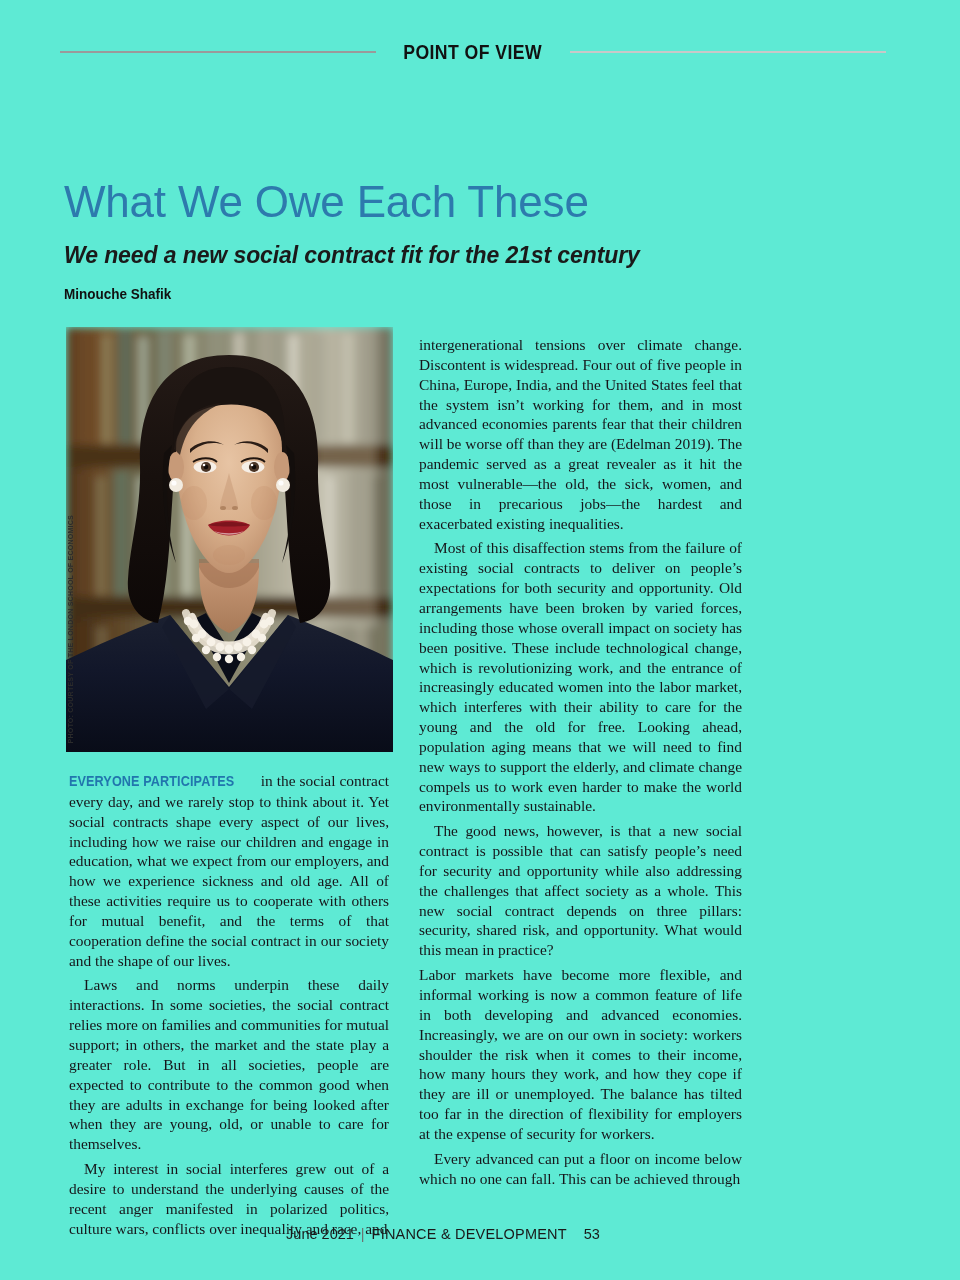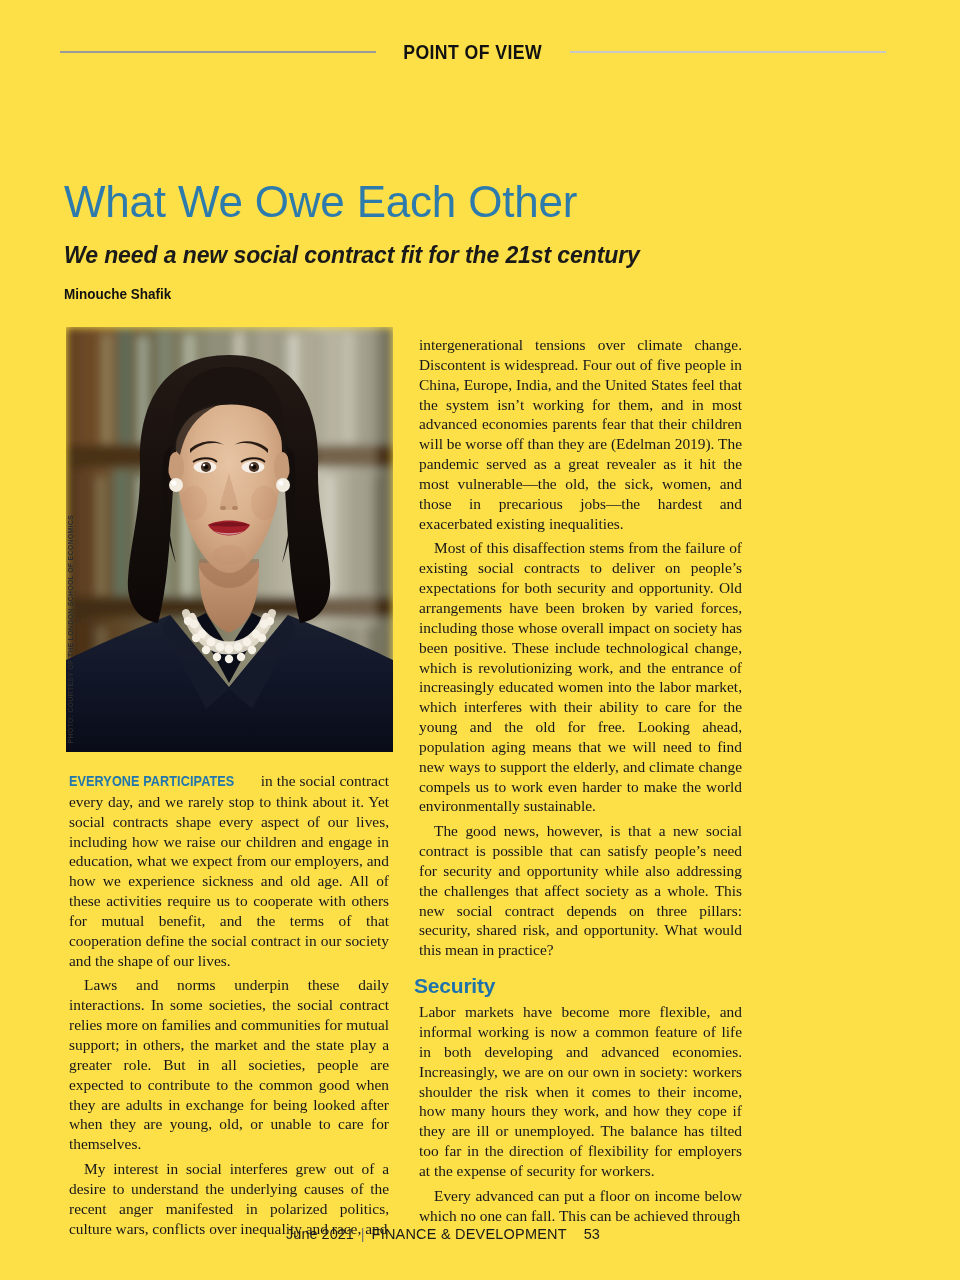"POINT OF VIEW" .page { background: #fde047 -> #5eead4 }
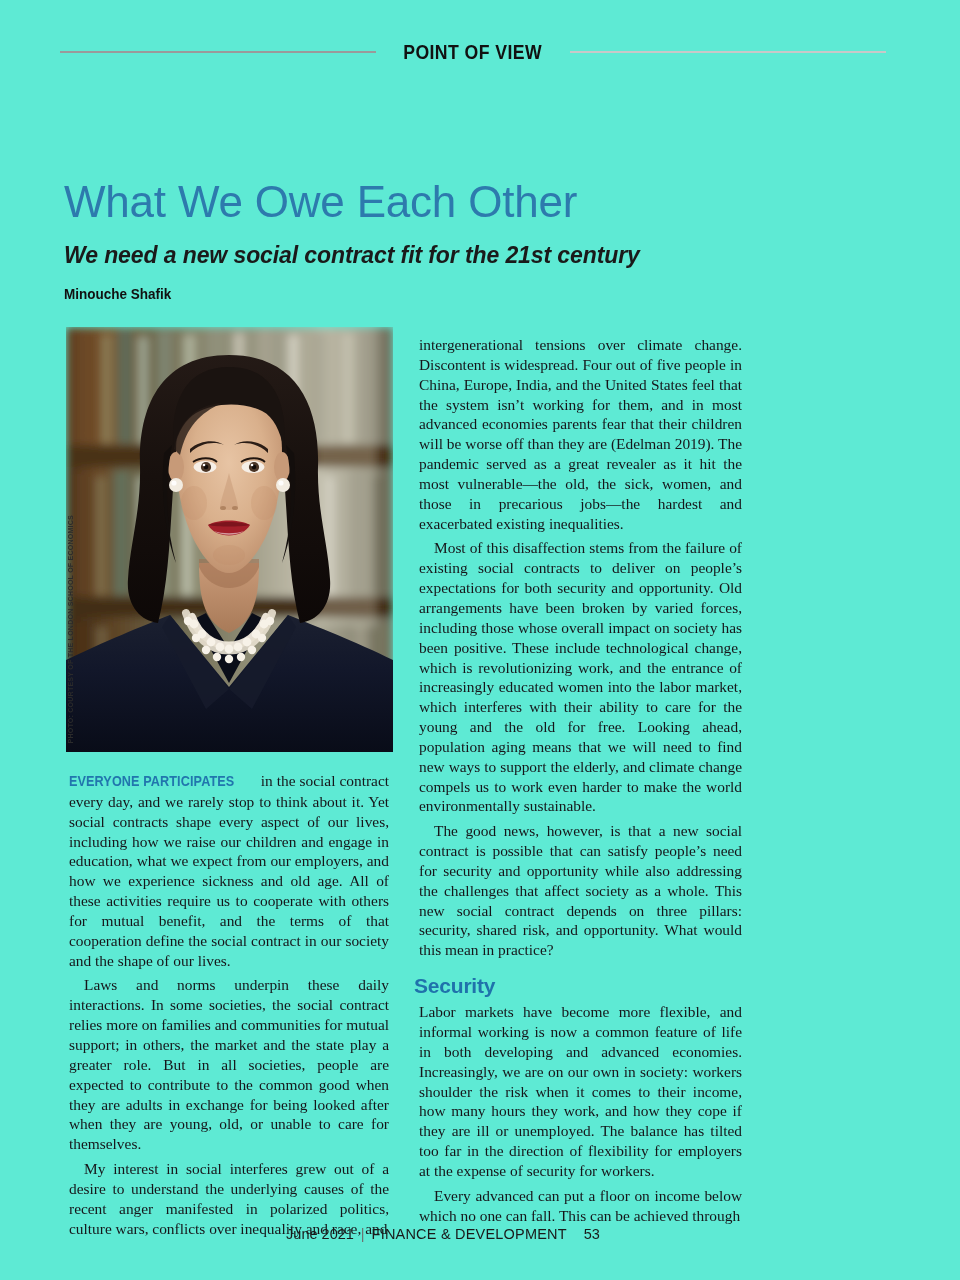"What We Owe Each Other" h1.headline { text: Other -> These }
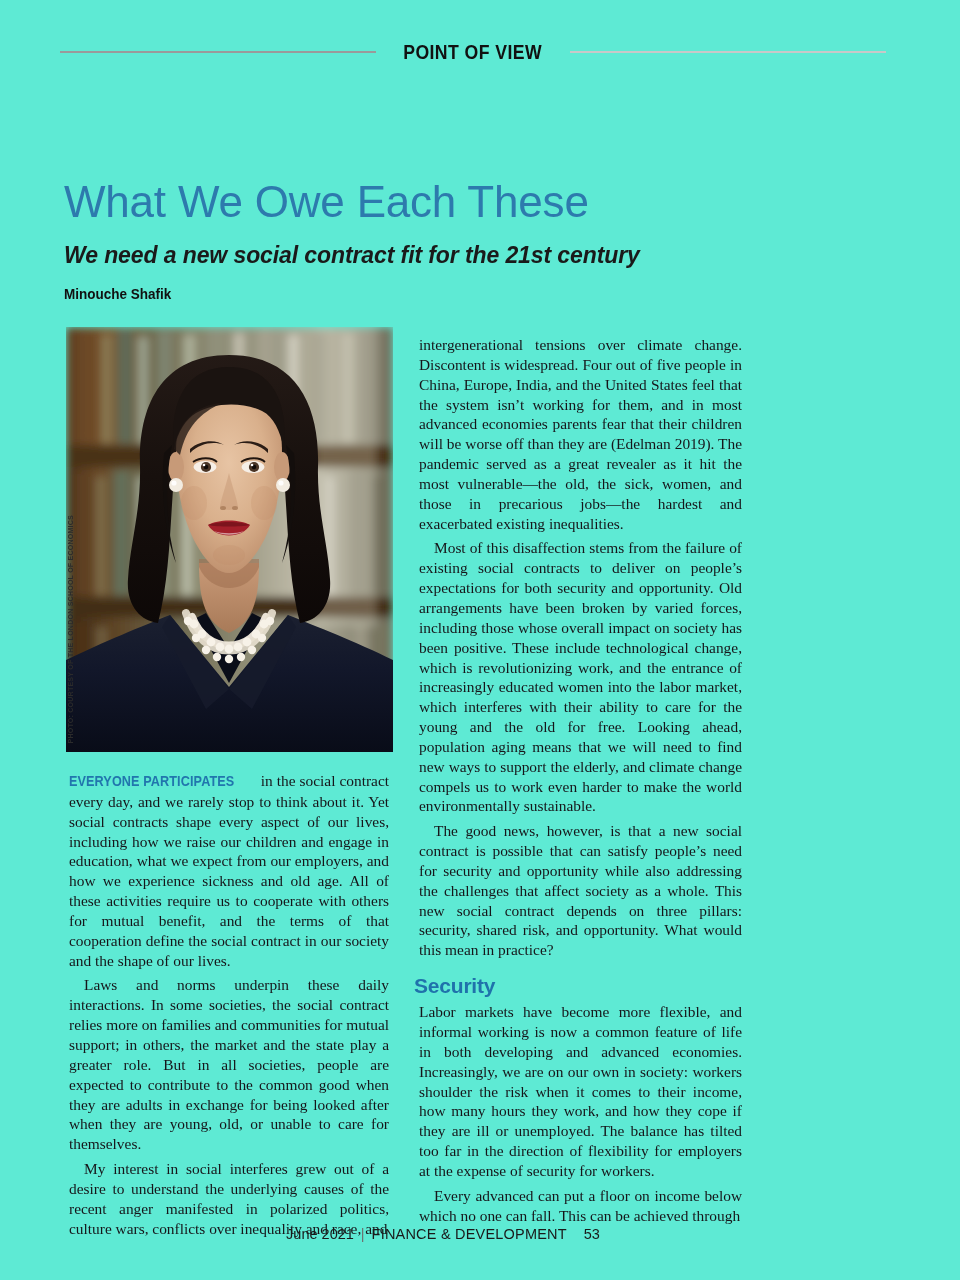"Security" div.subhead { html: <div>Security</div> -> none }
